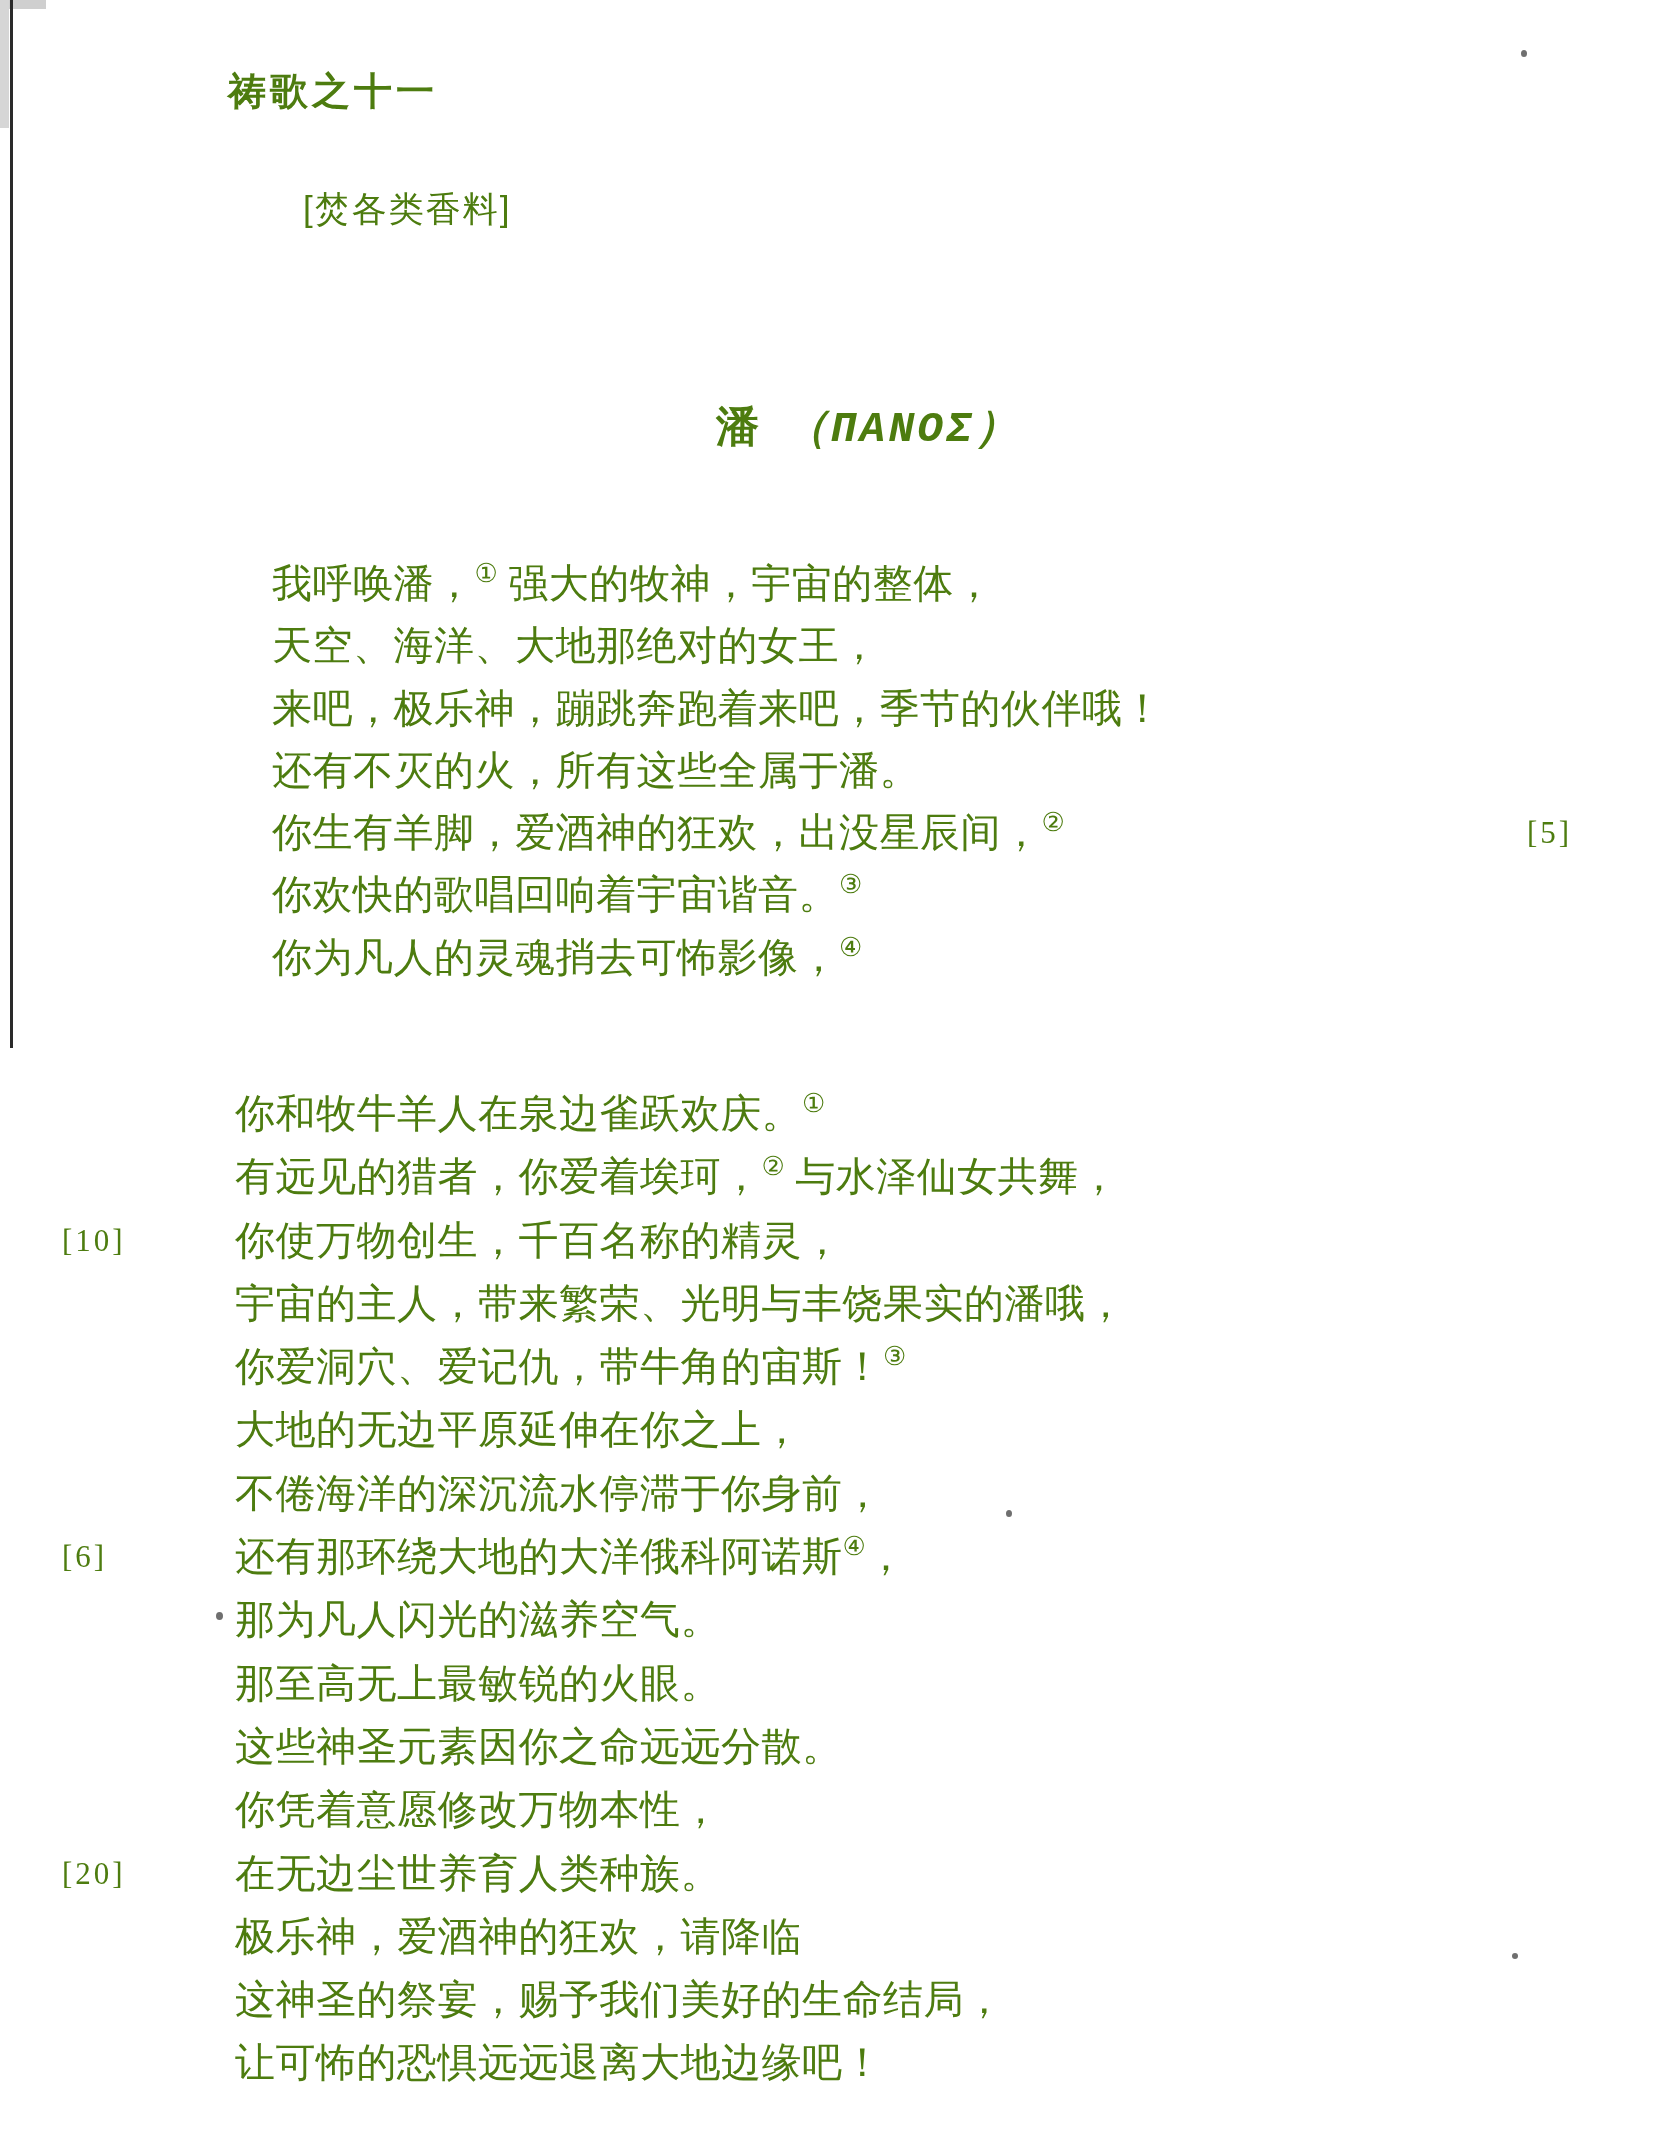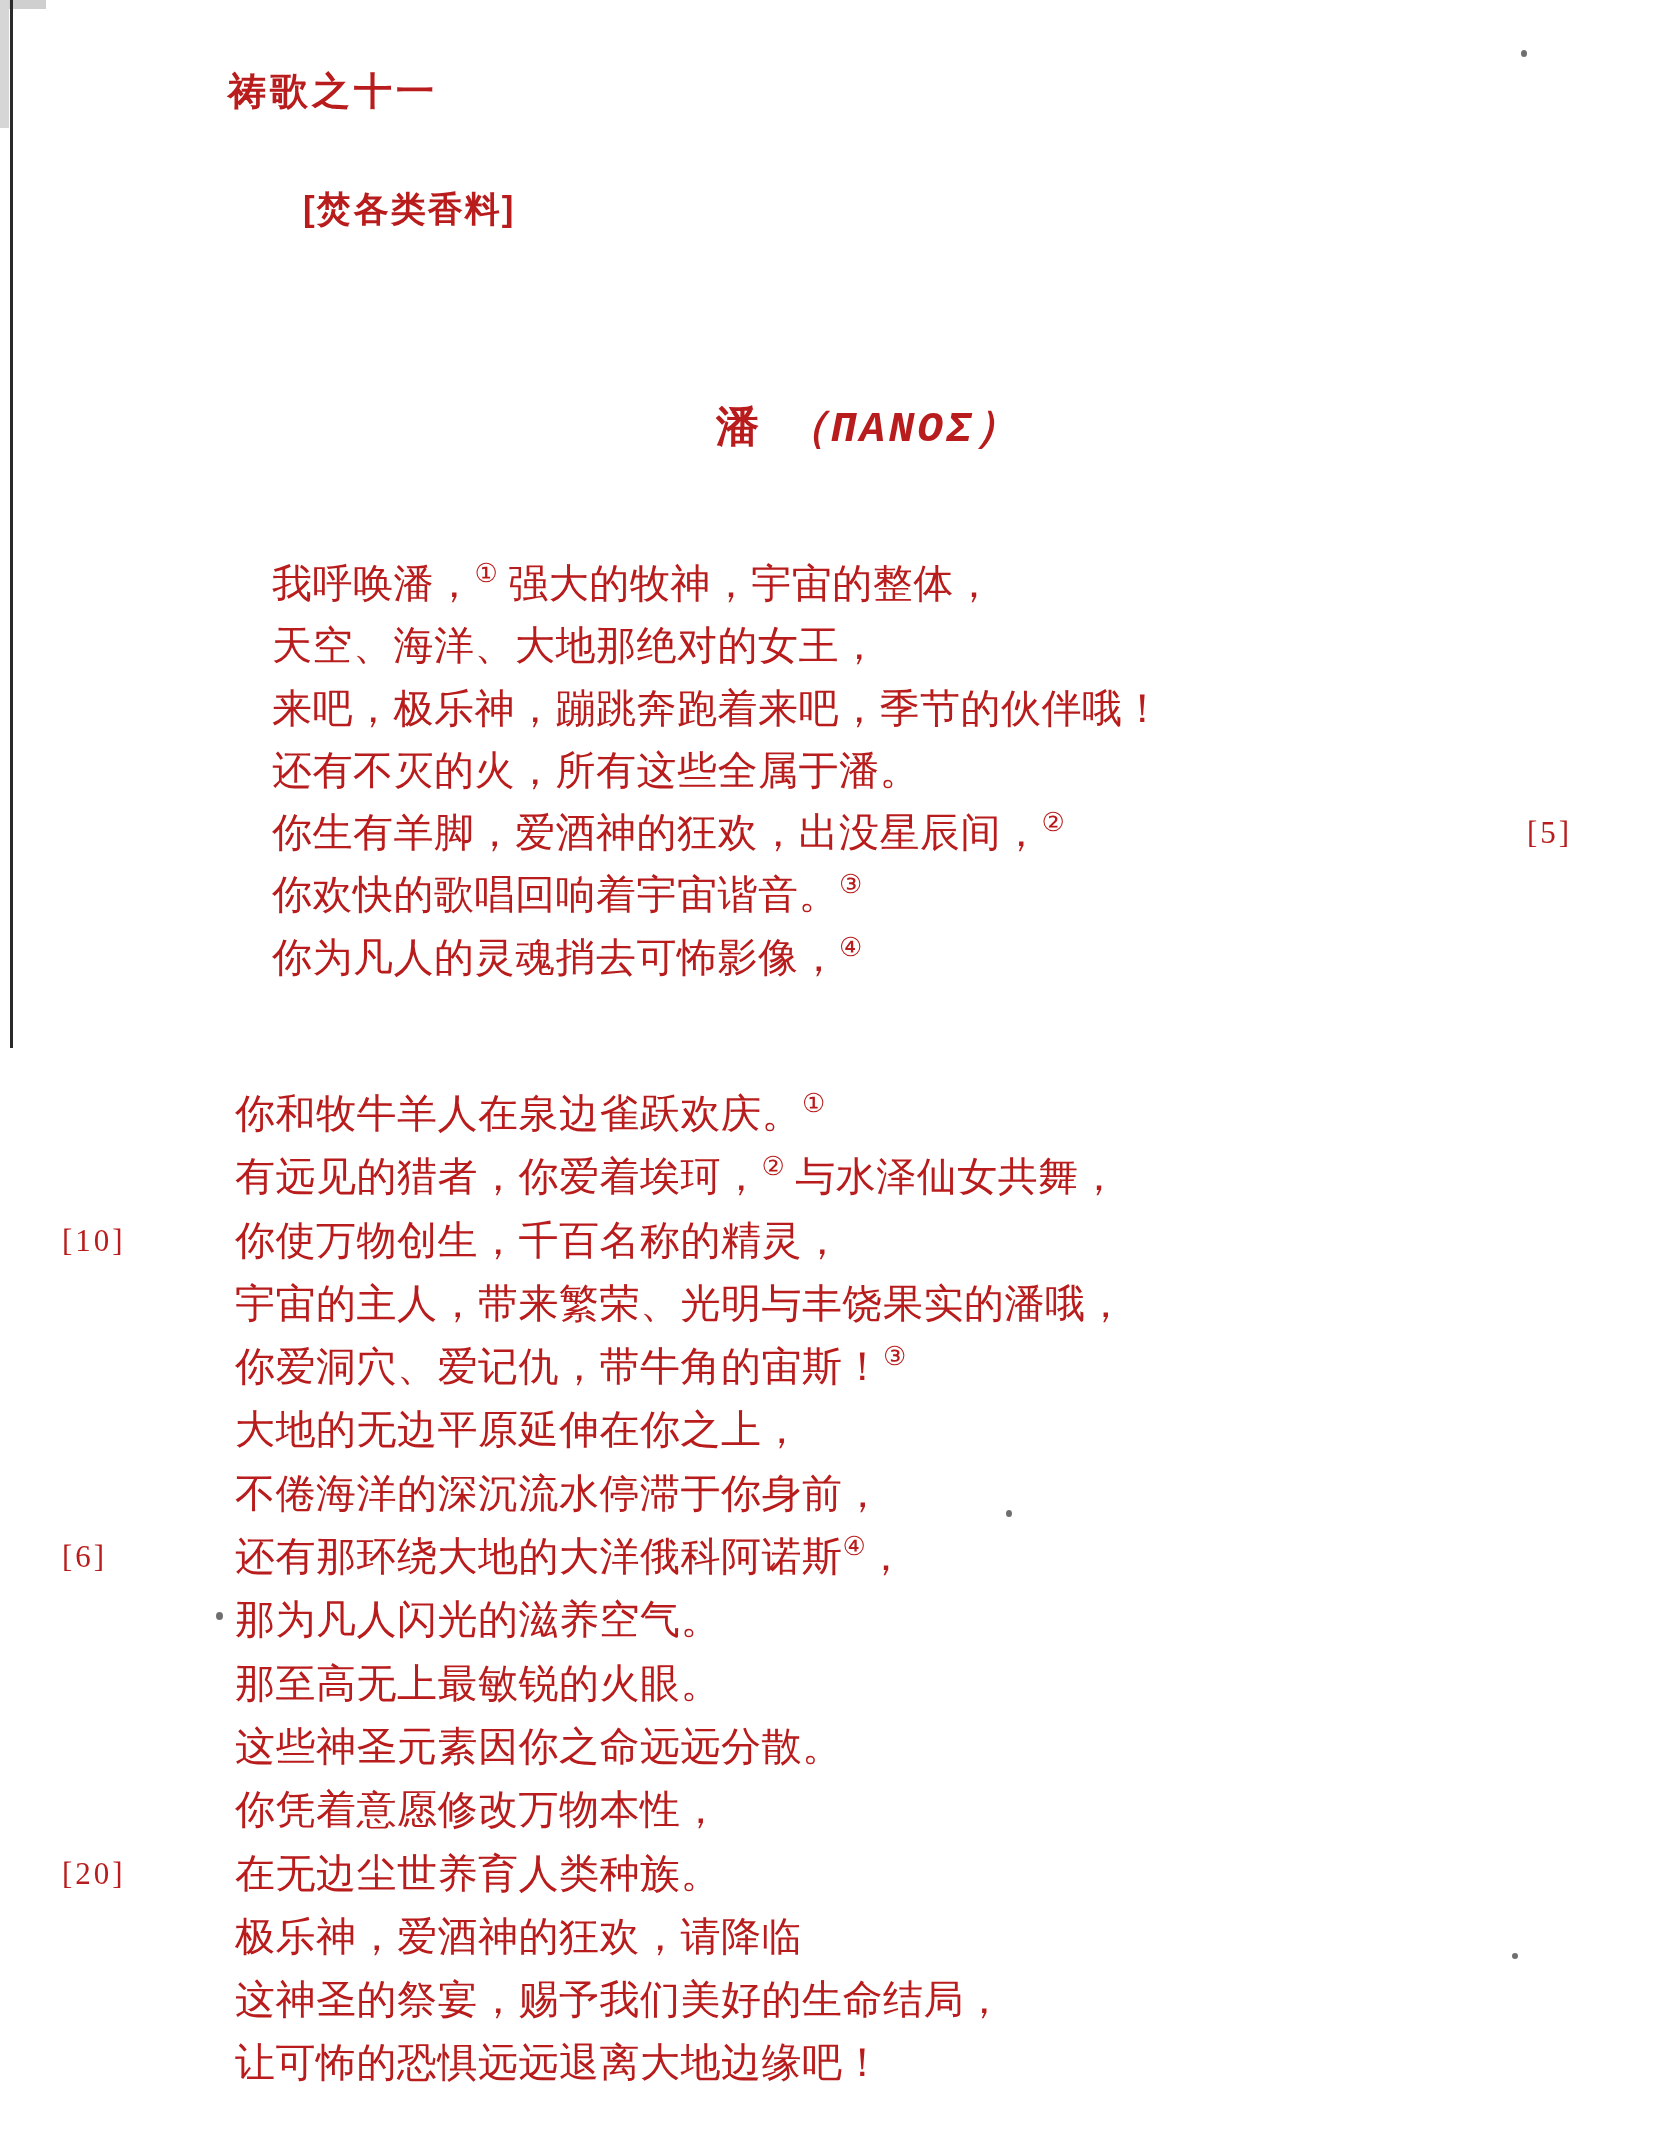"祷歌之十一" .page { color: #b91c1c -> #4d7c0f }
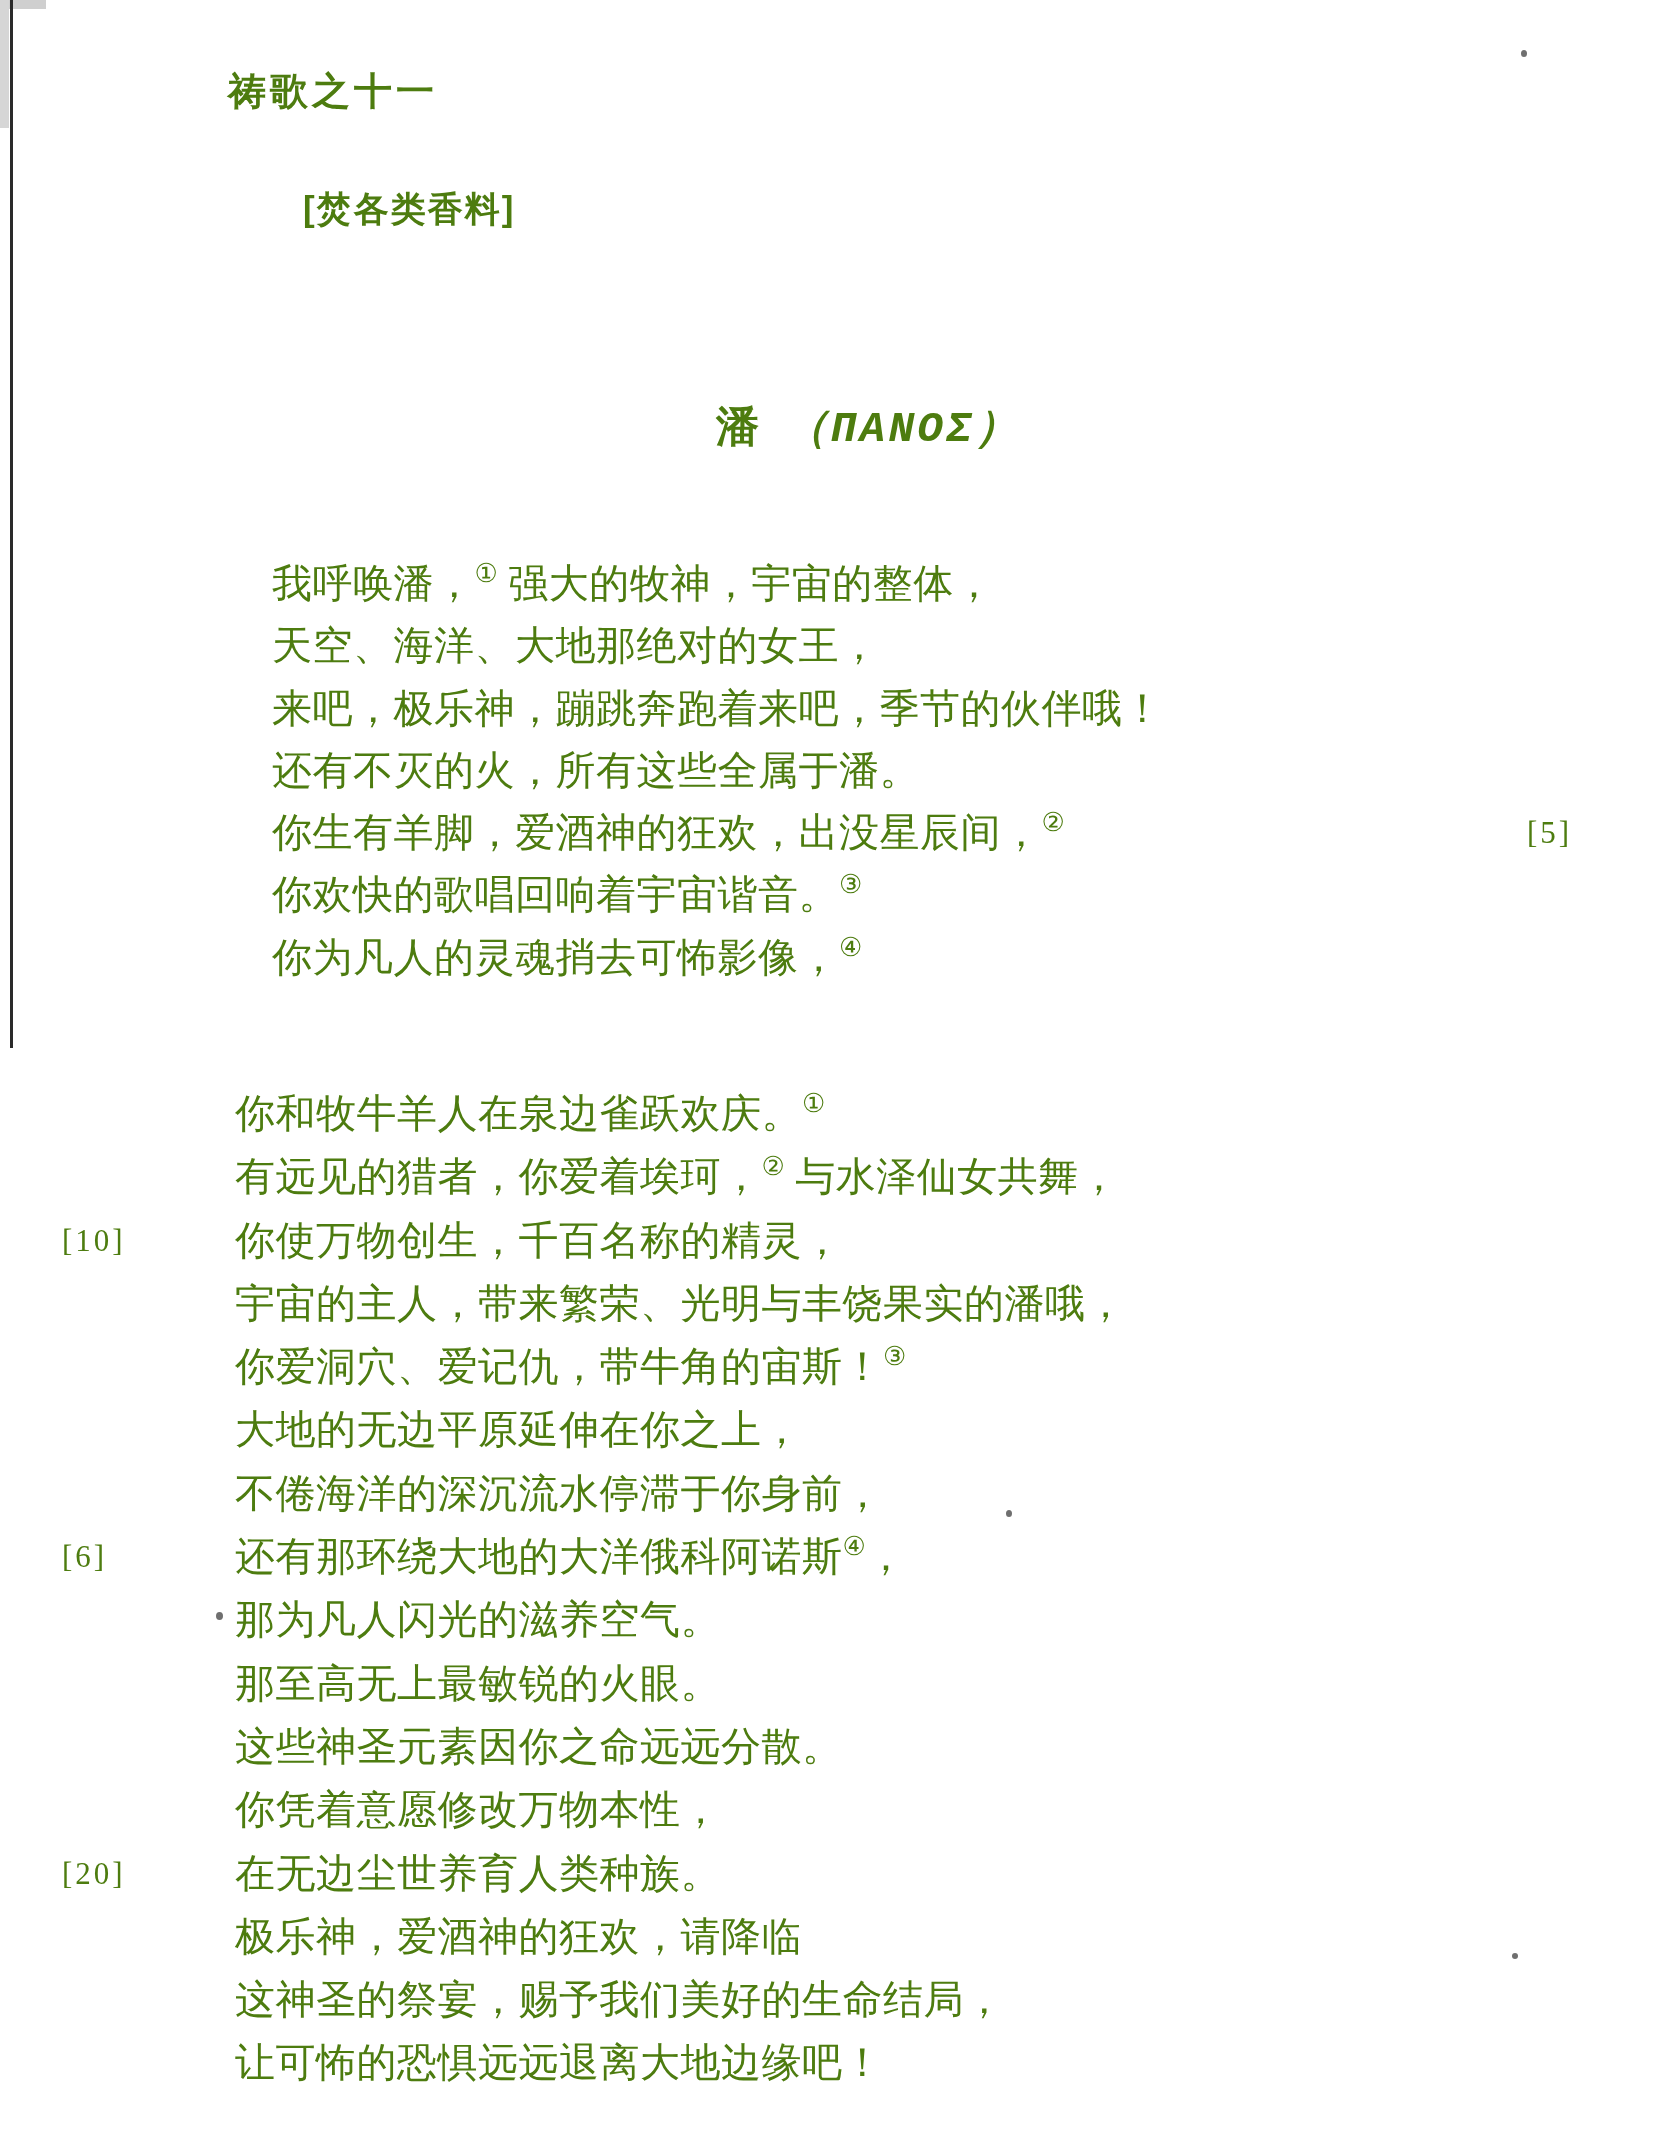"[焚各类香料]" .ritual-note { font-weight: bold -> normal }
